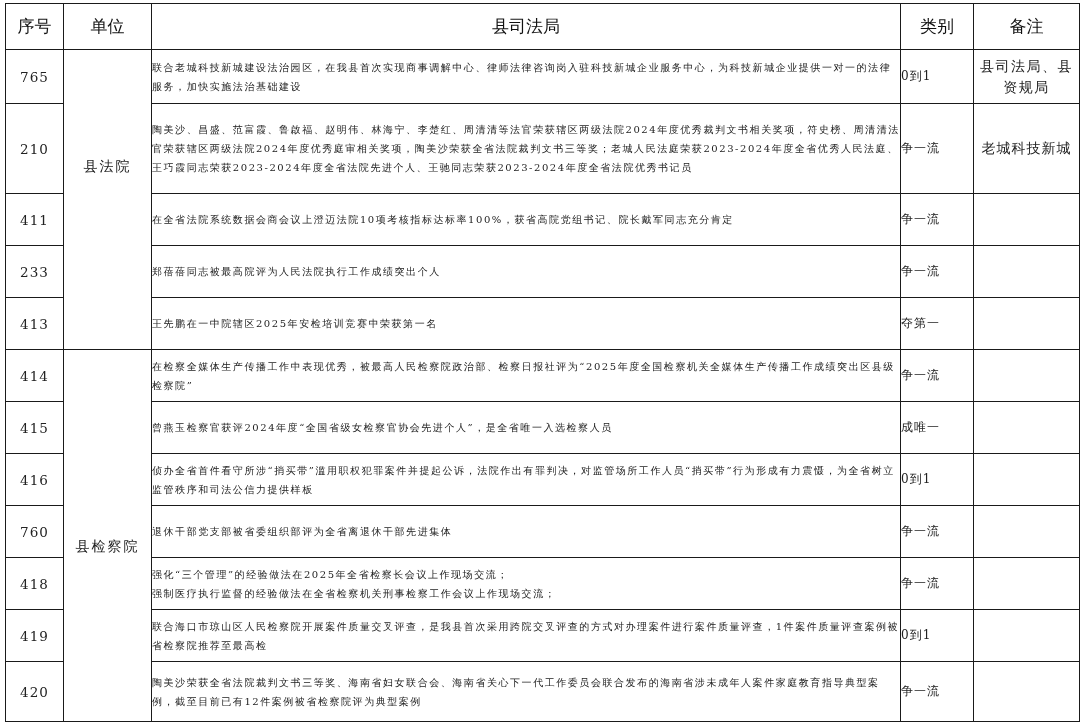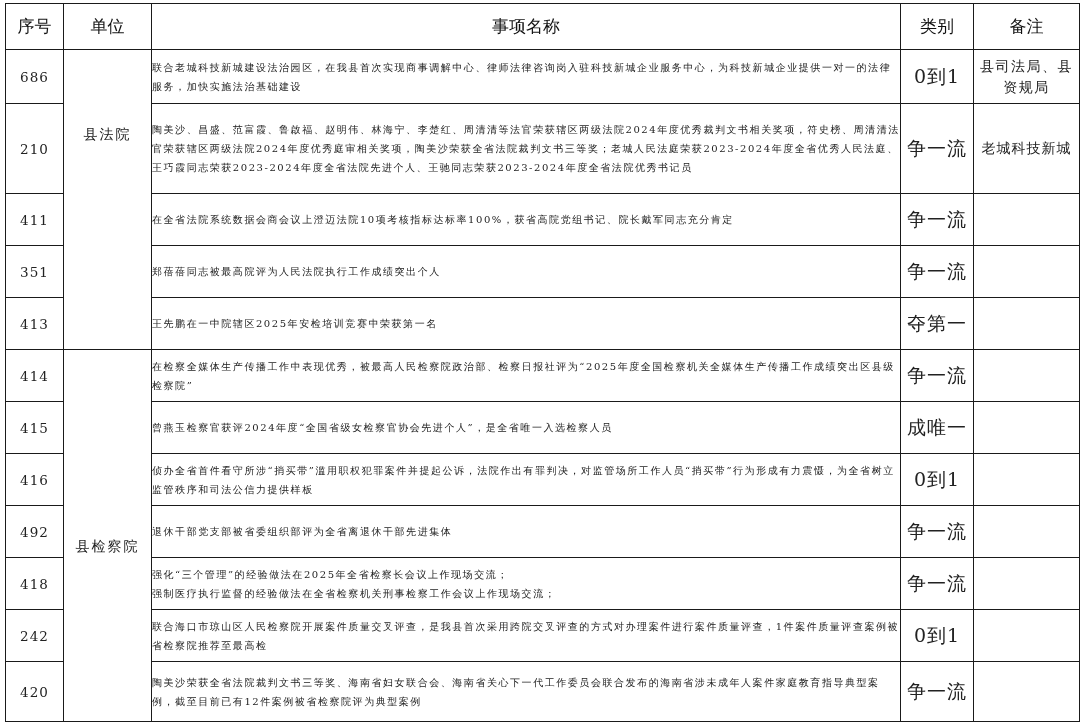"事项名称" th { text: 事项名称 -> 县司法局 }
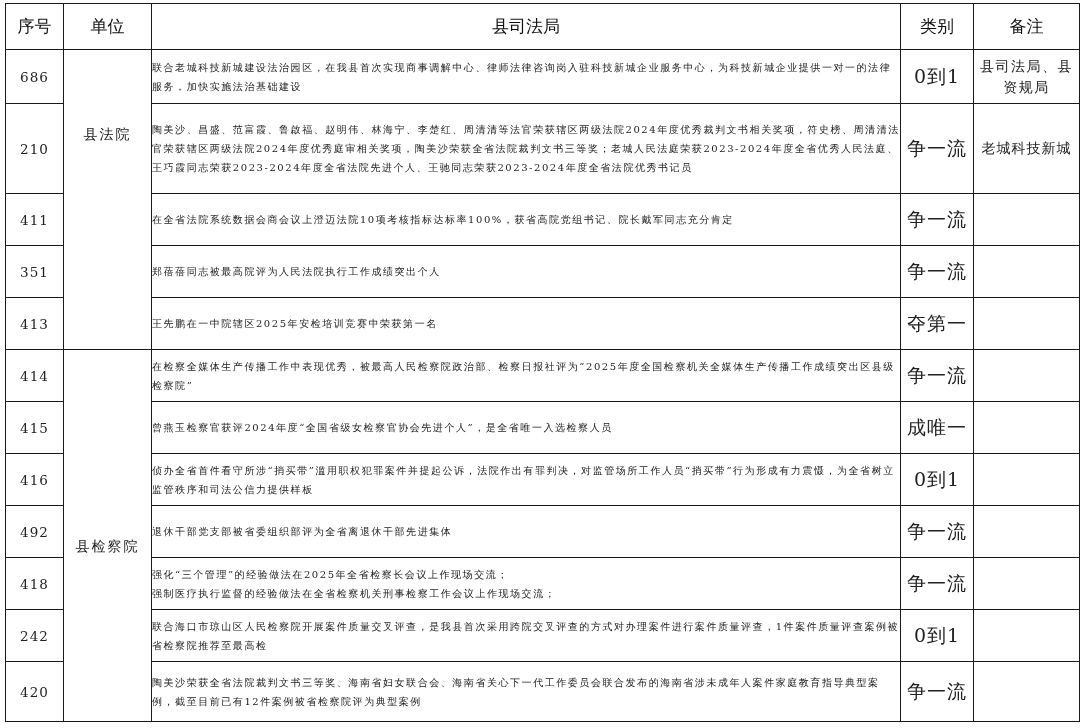"686" td.seq { text: 686 -> 765 }
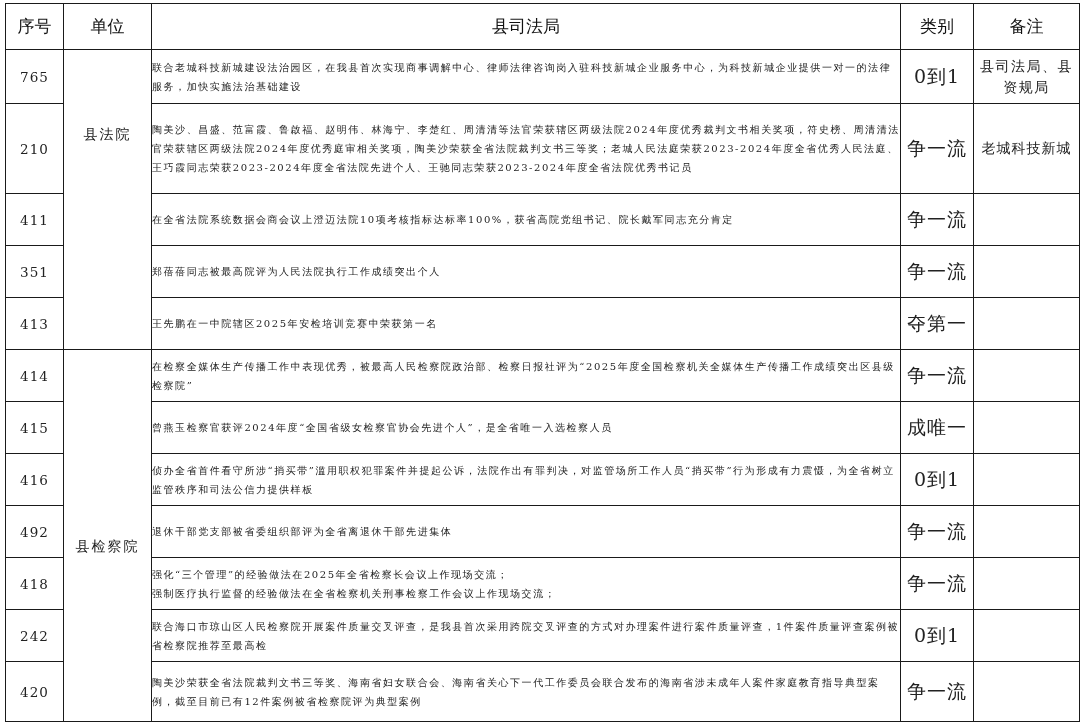"0到1" td.cat { font-size: 19px -> 12px; text-align: center -> left }
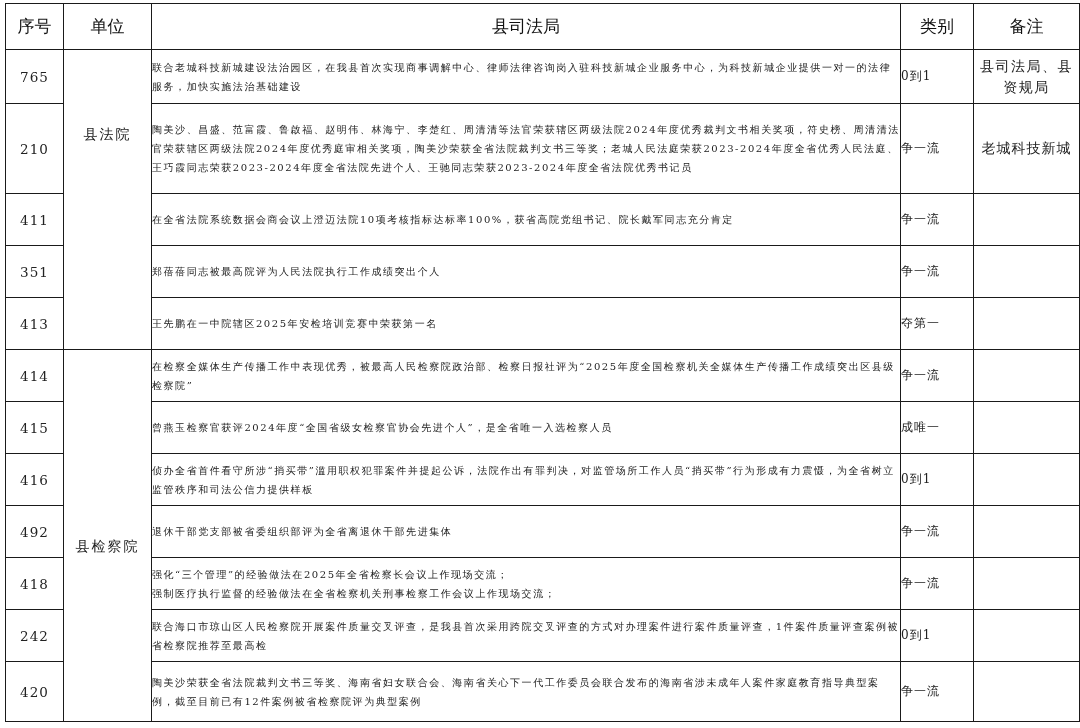"县法院" td.unit.court span { margin-top: 76px -> 108px }
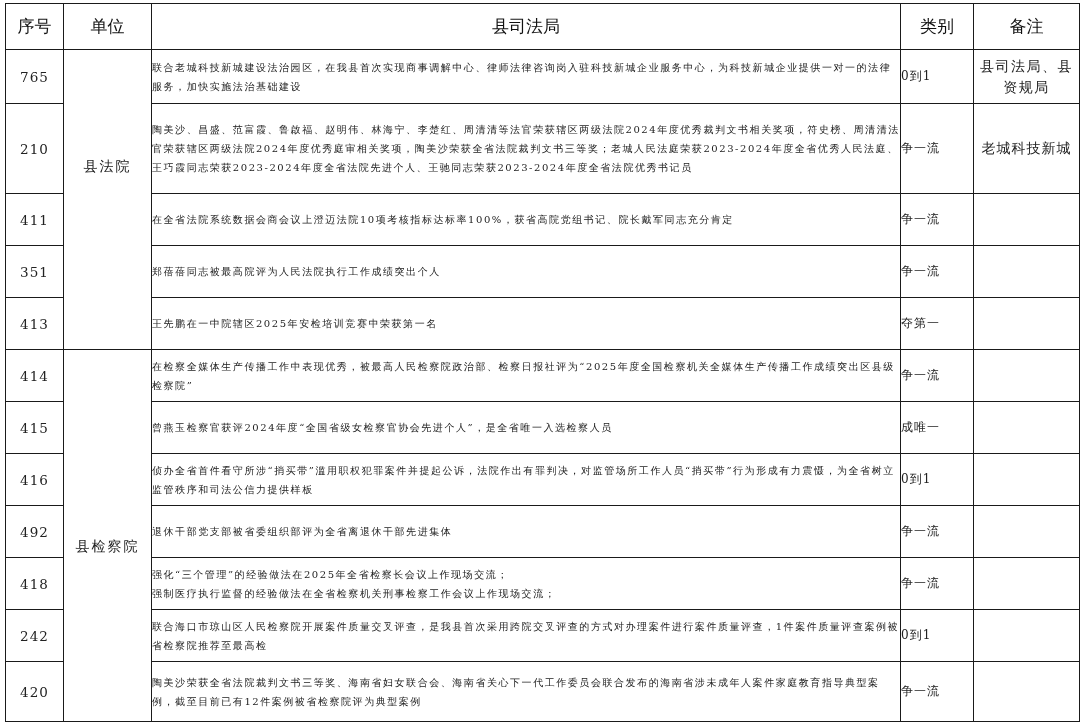"351" td.seq { text: 351 -> 233 }
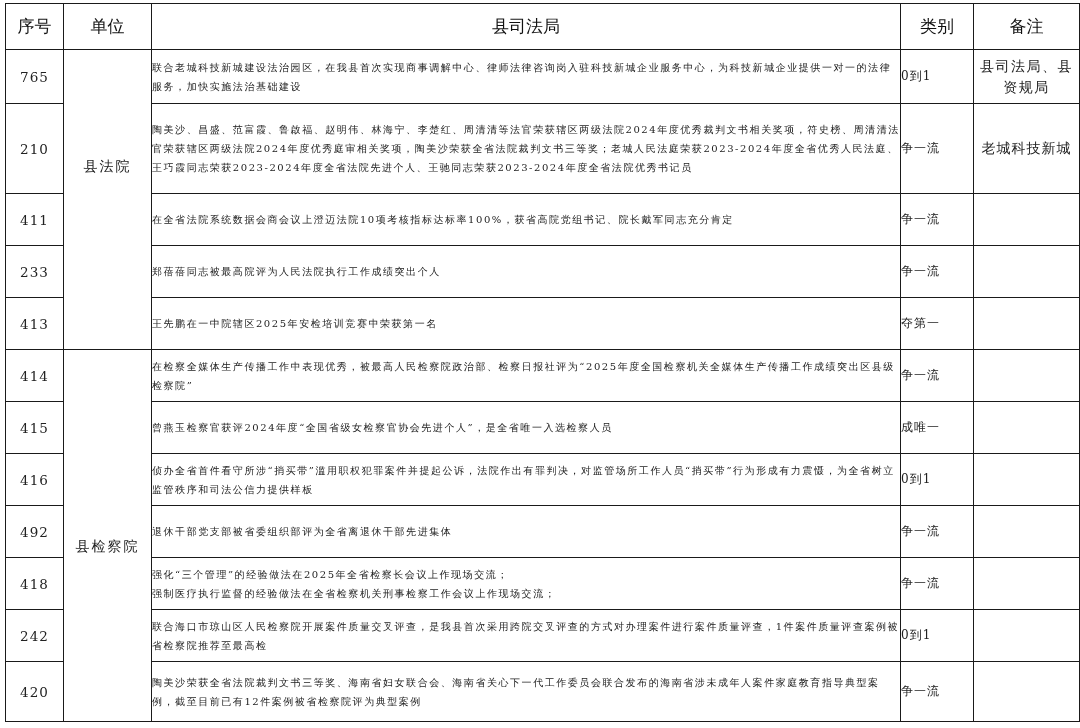"492" td.seq { text: 492 -> 760 }
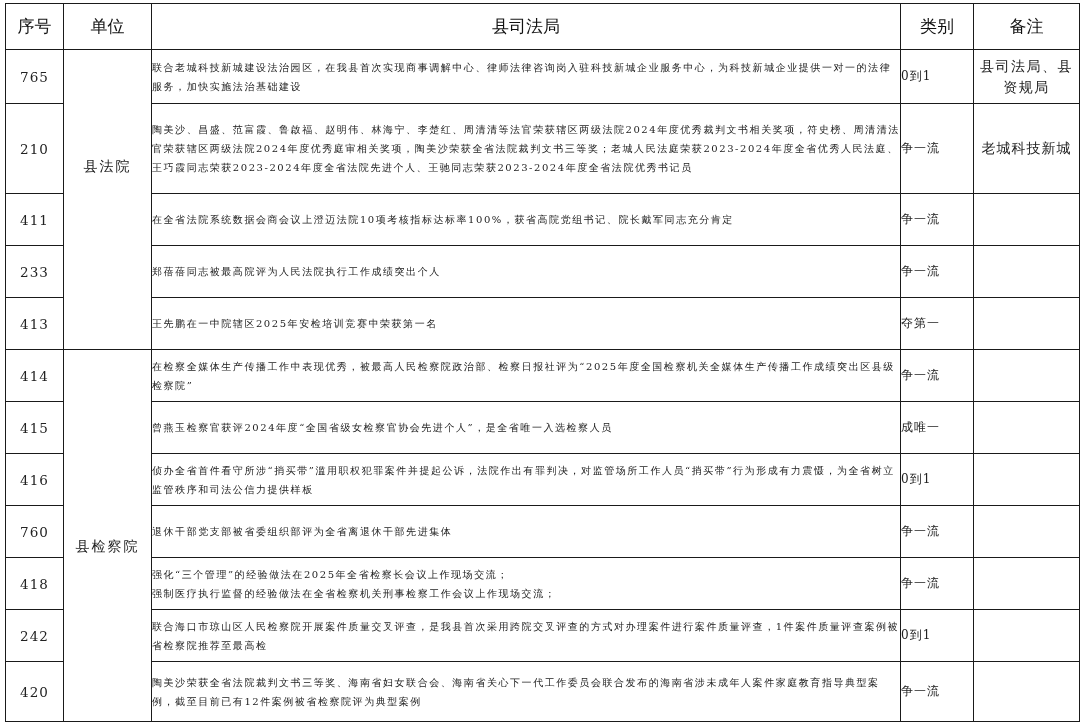"242" td.seq { text: 242 -> 419 }
